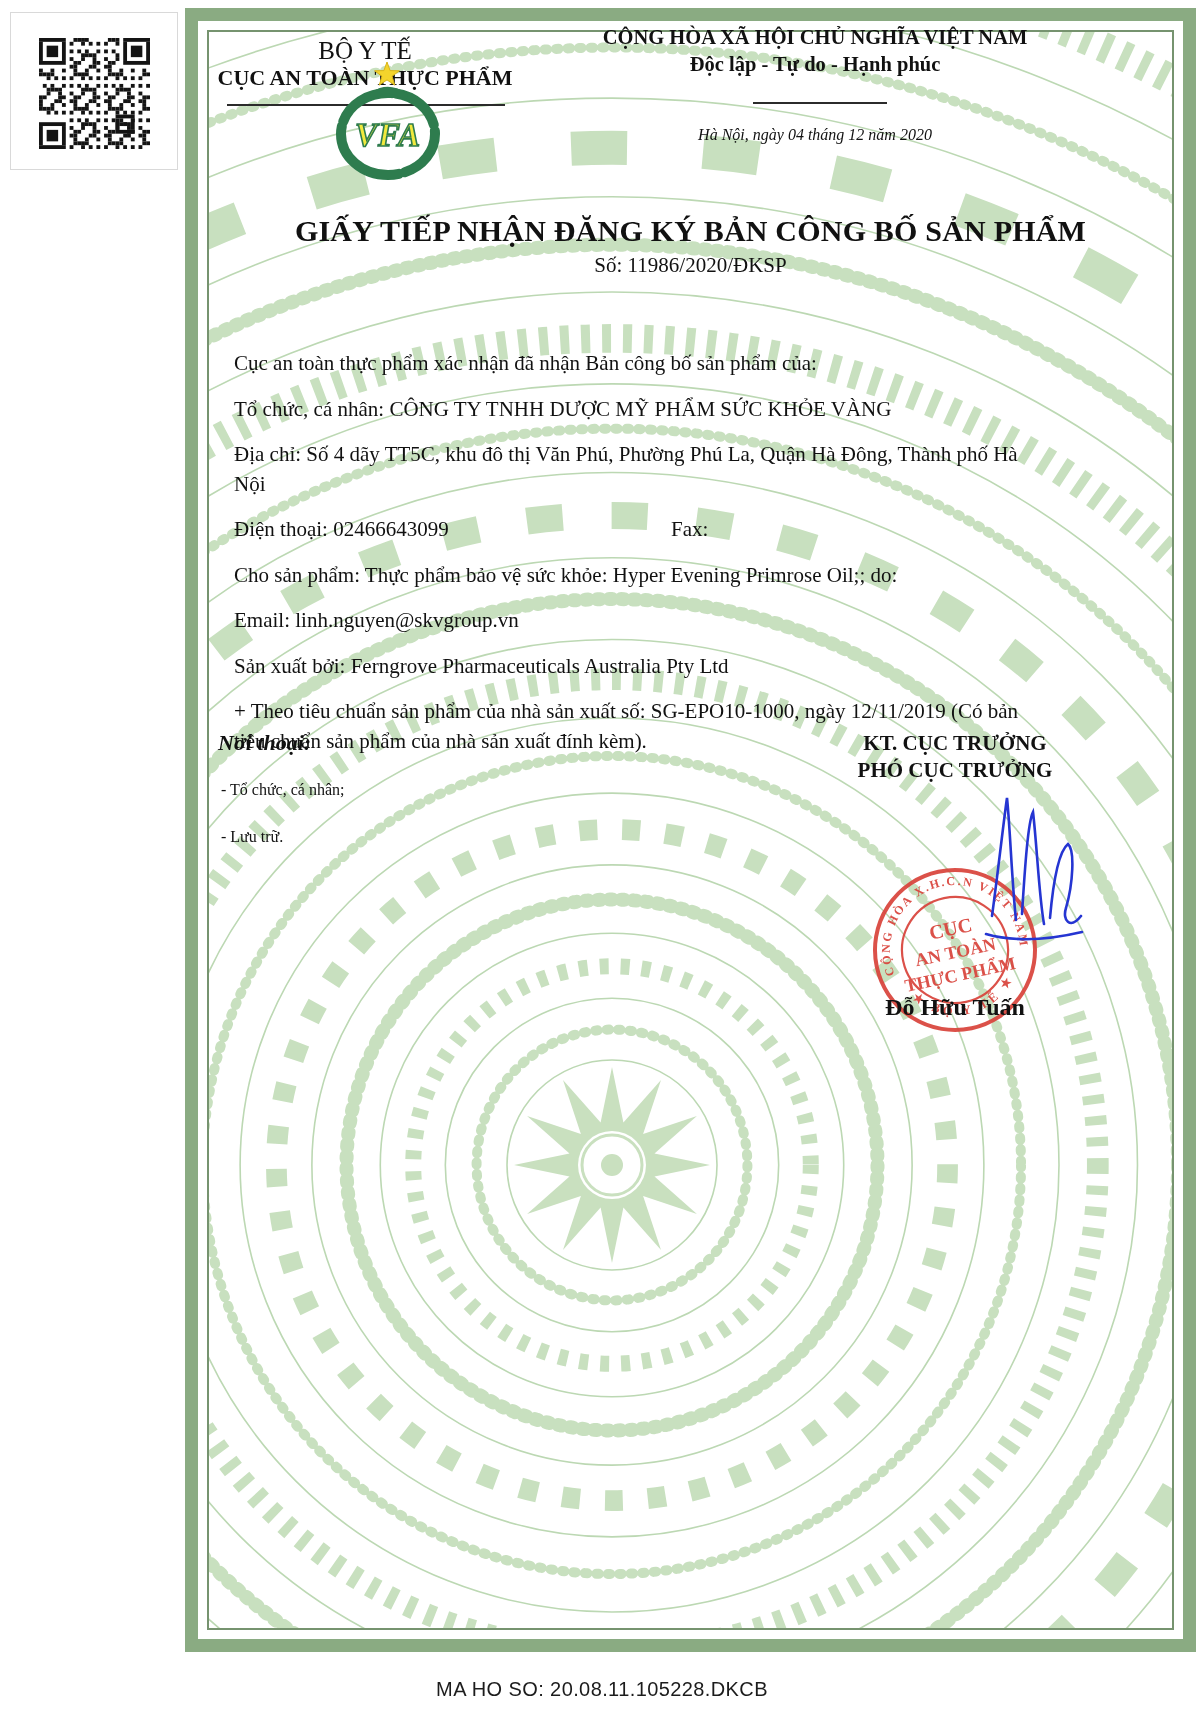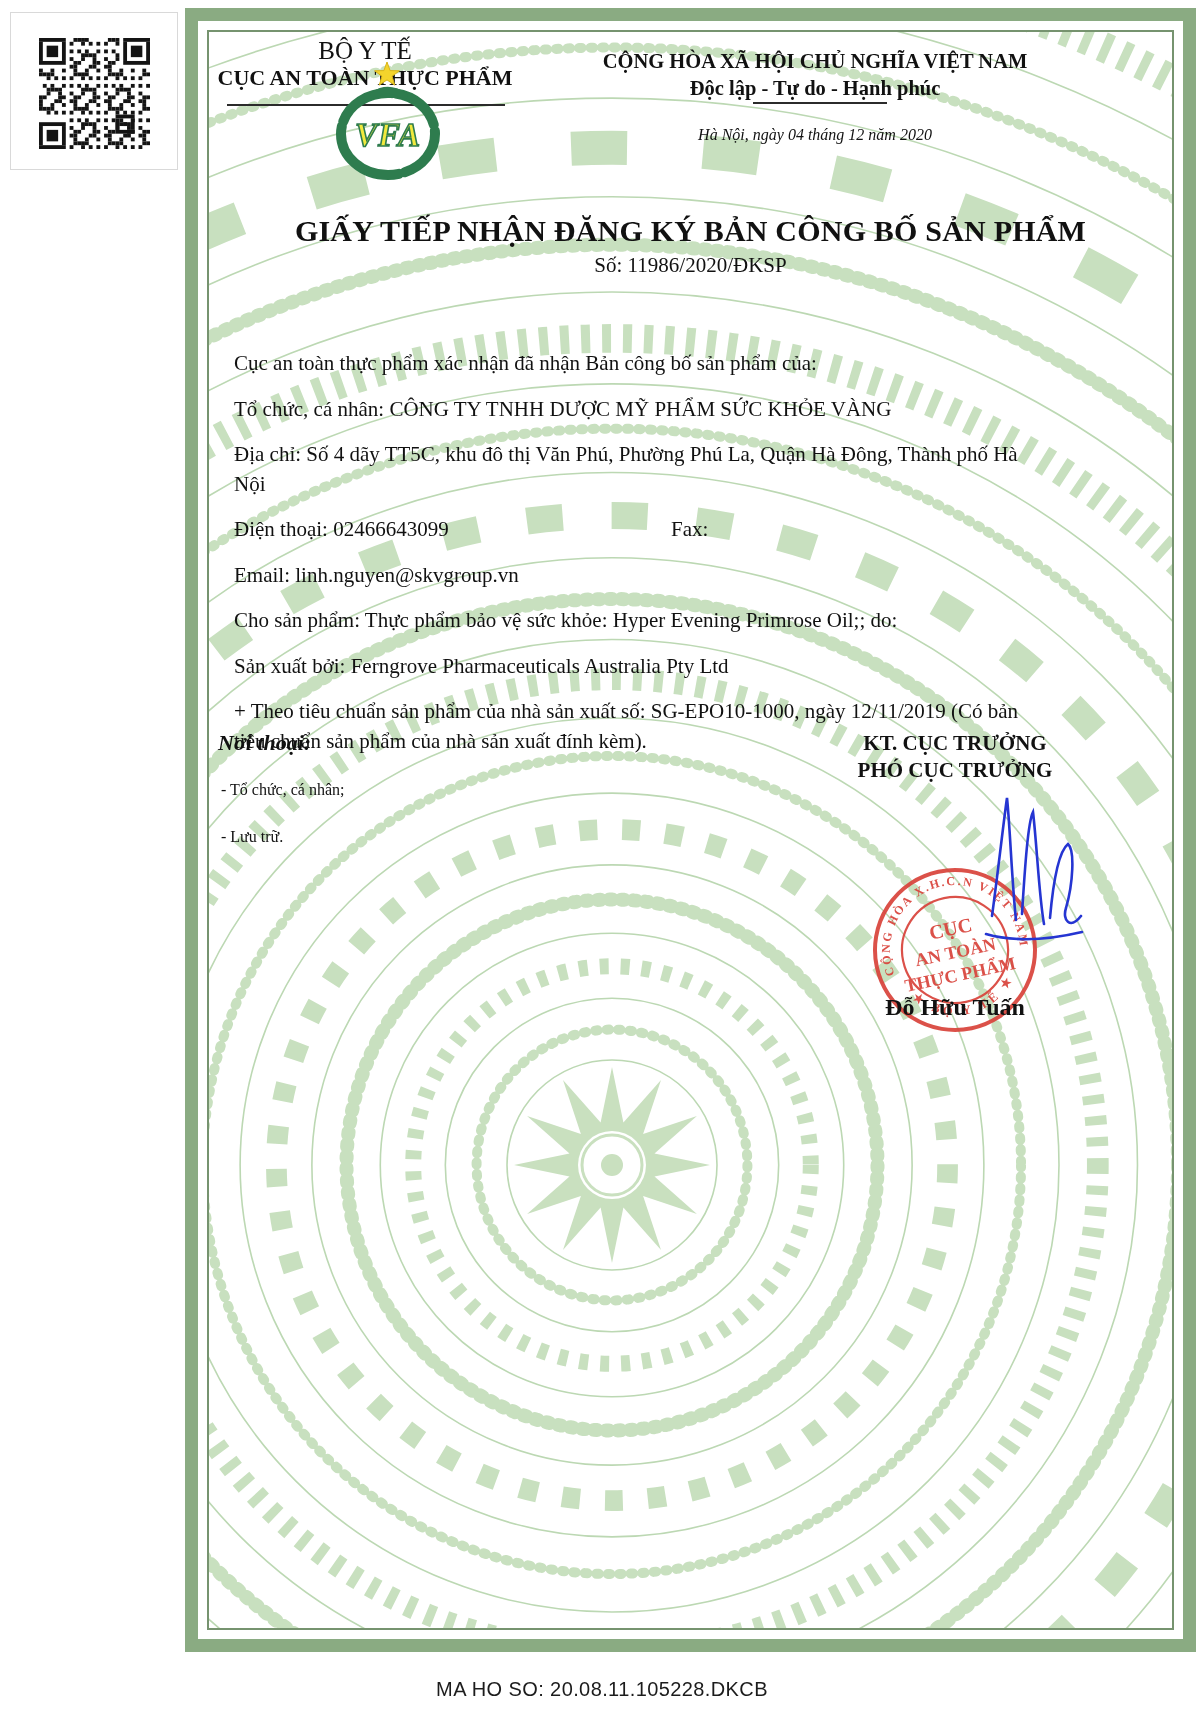"CỘNG HÒA XÃ HỘI CHỦ" div.abs { top: 48px -> 24px }
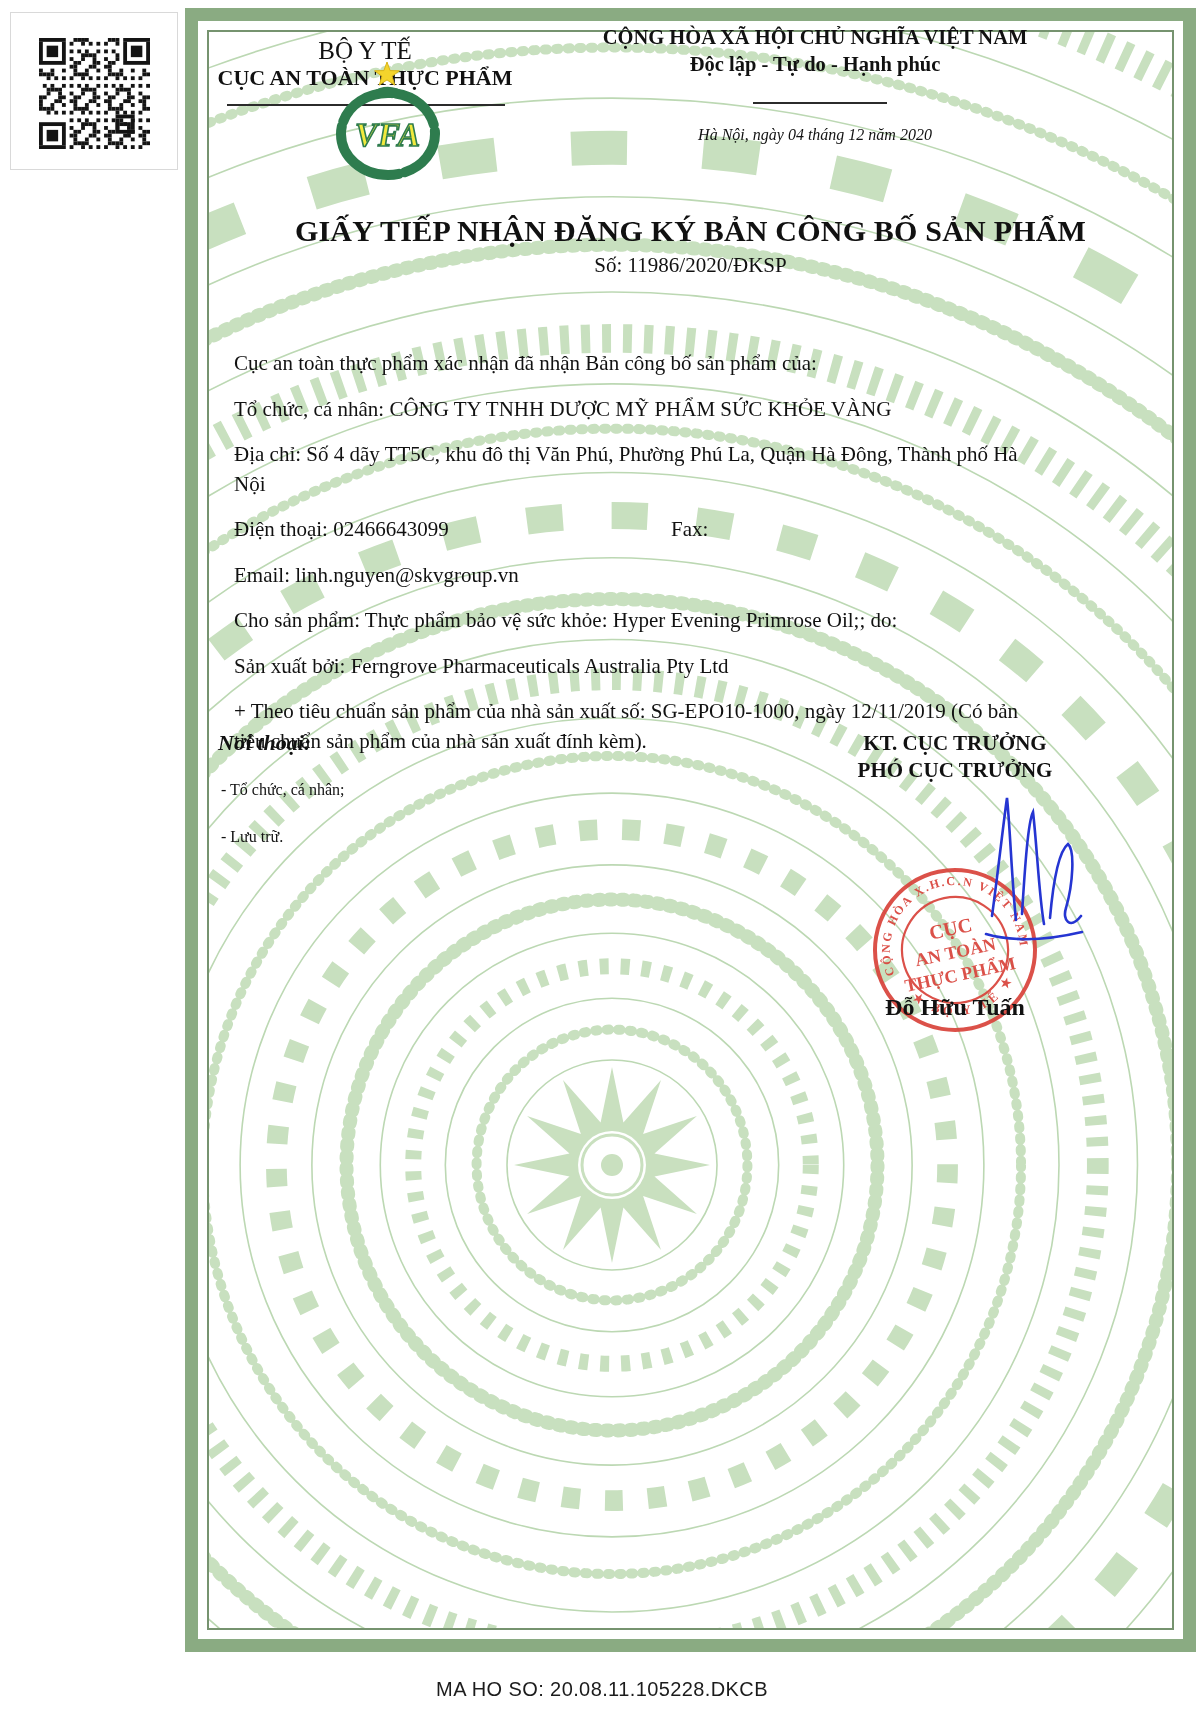"Email: linh.nguyen@skvgroup.vn" p { order: before "Cho sản phẩm: Thực phẩm" -> after "Cho sản phẩm: Thực phẩm" }
